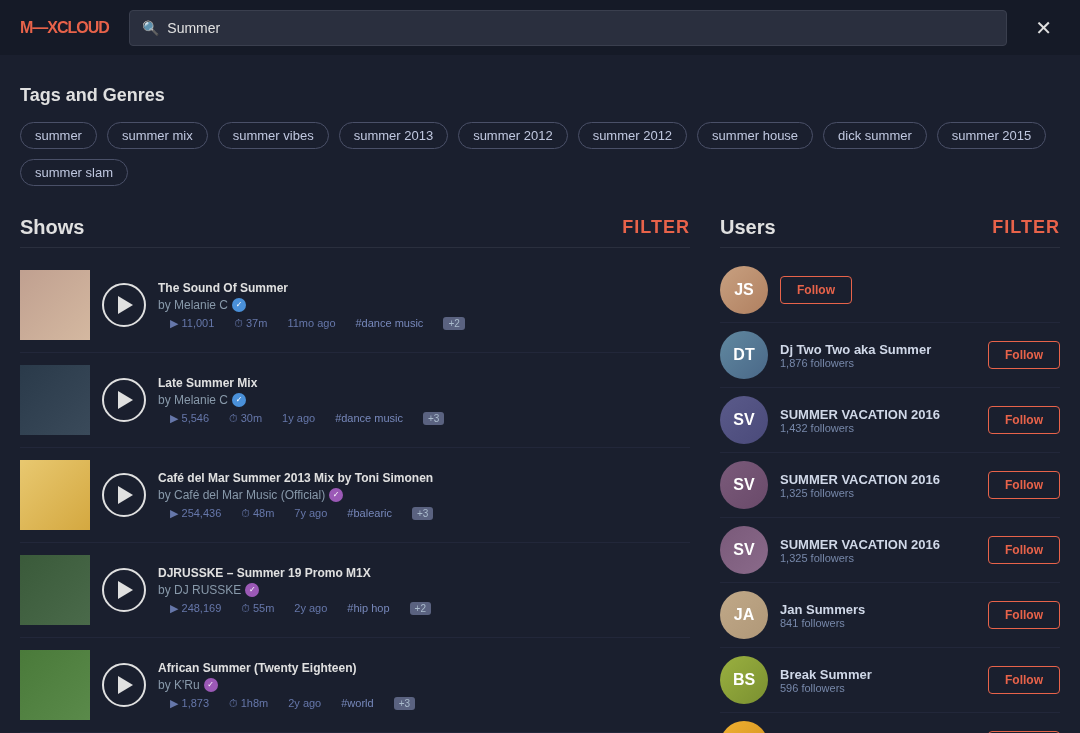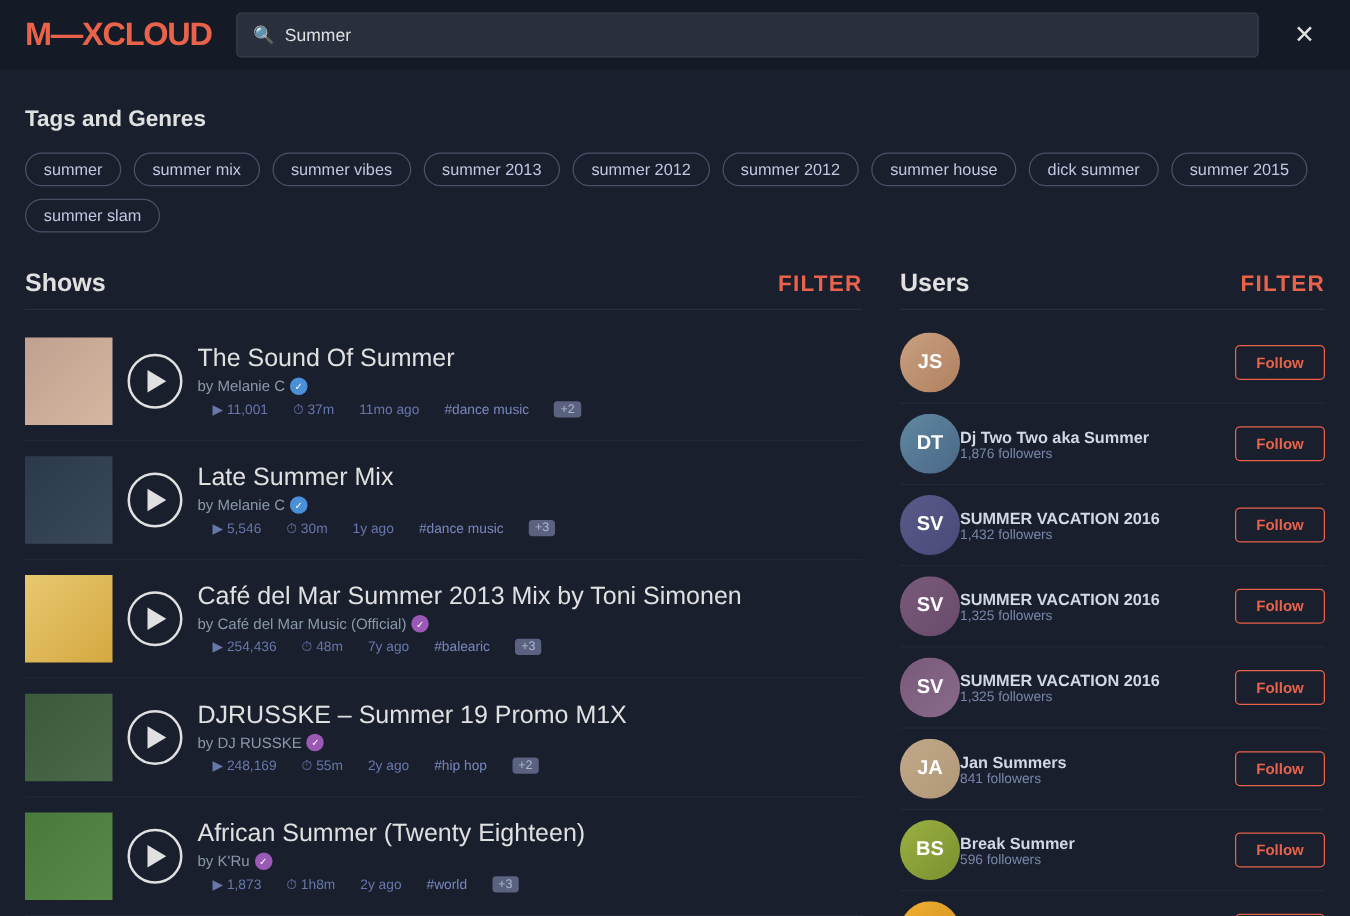"M—XCLOUD" .logo { font-size: 26px -> 16px }
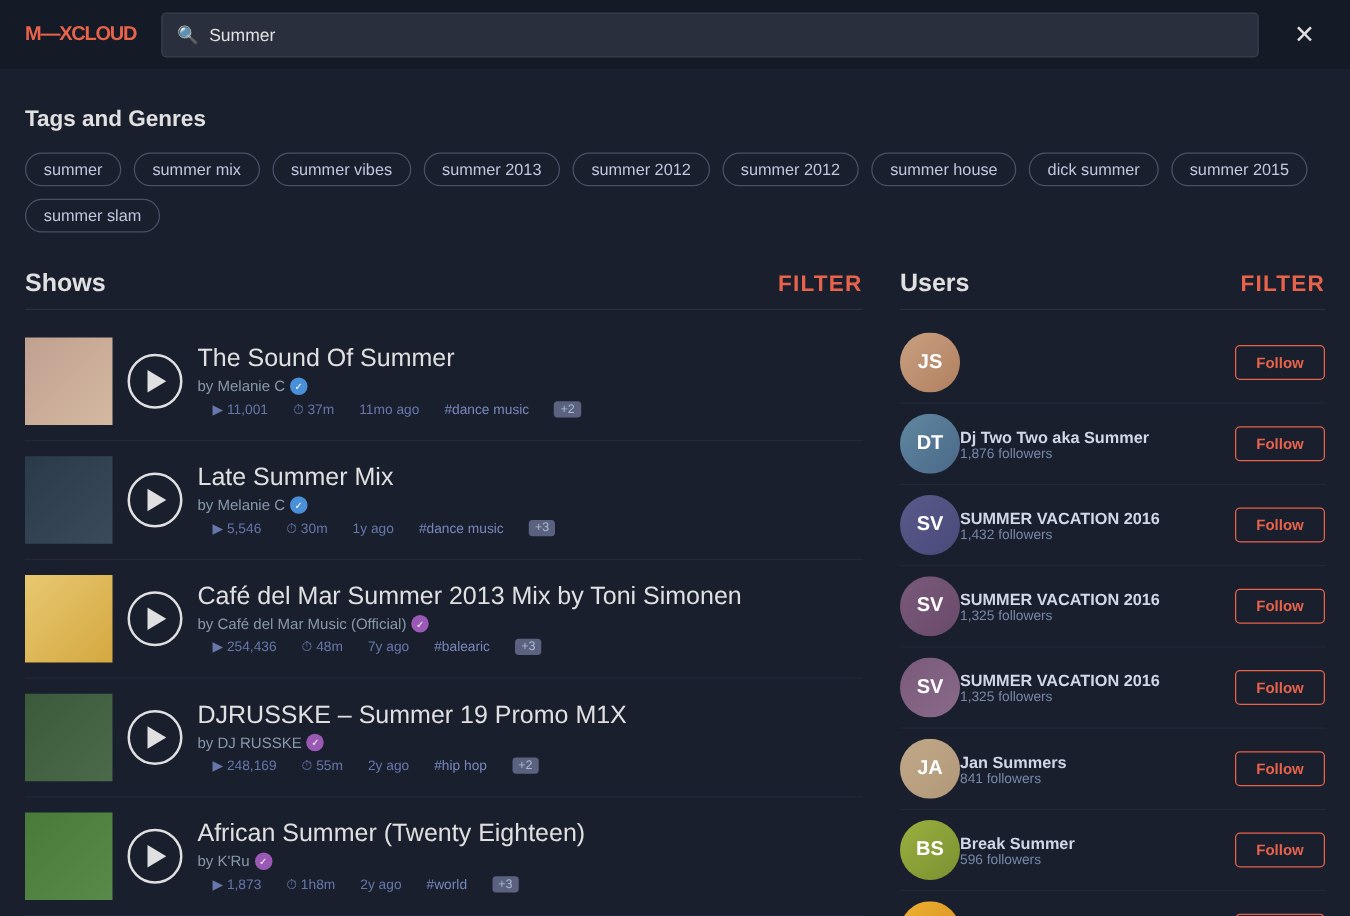"The Sound Of Summer" .show-title { font-size: 20px -> 12px; font-weight: 400 -> 700 }
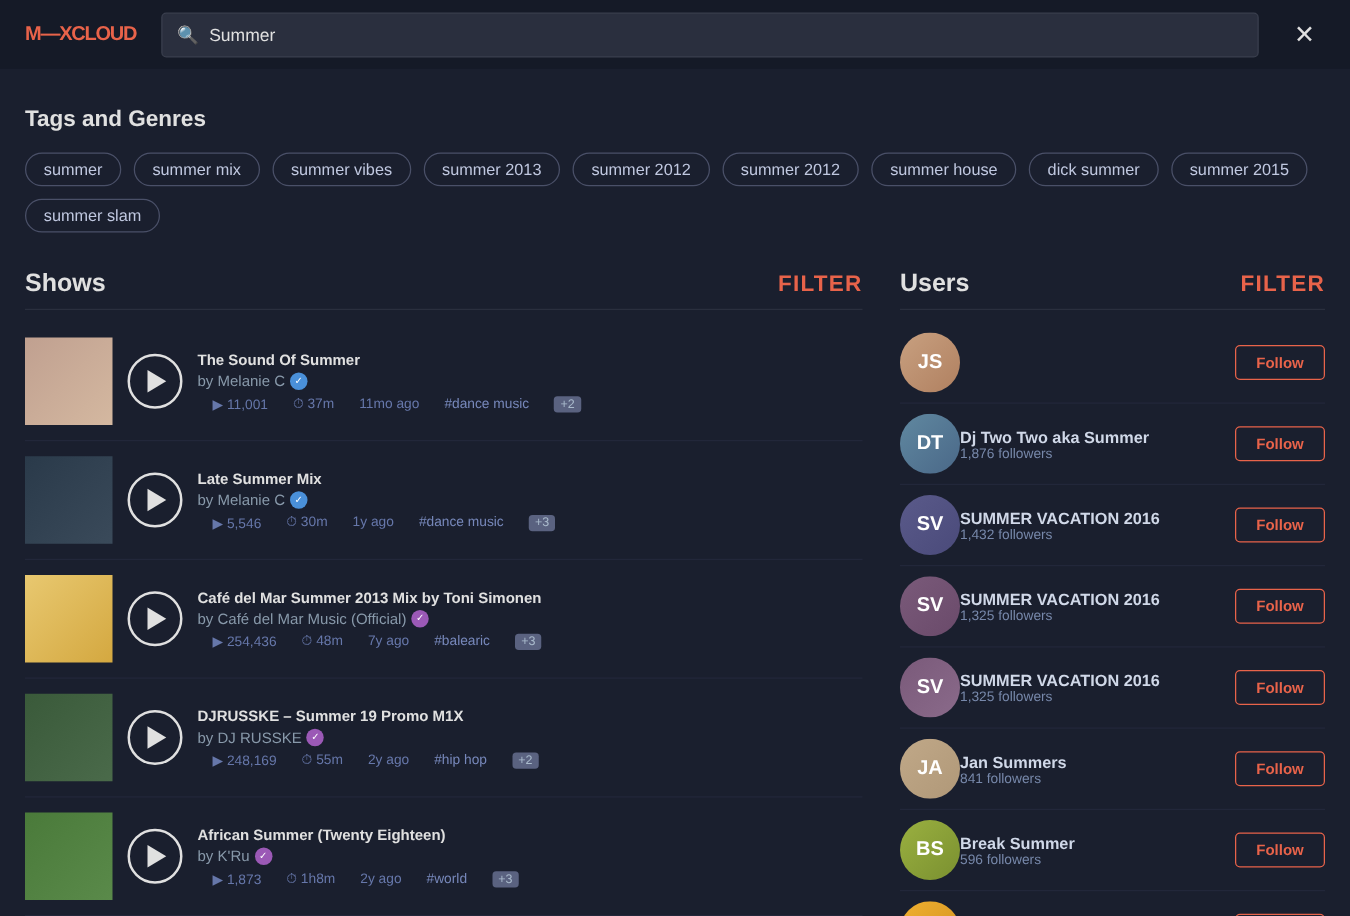"JS" .user-item { gap: none -> 12px; justify-content: space-between -> none }
